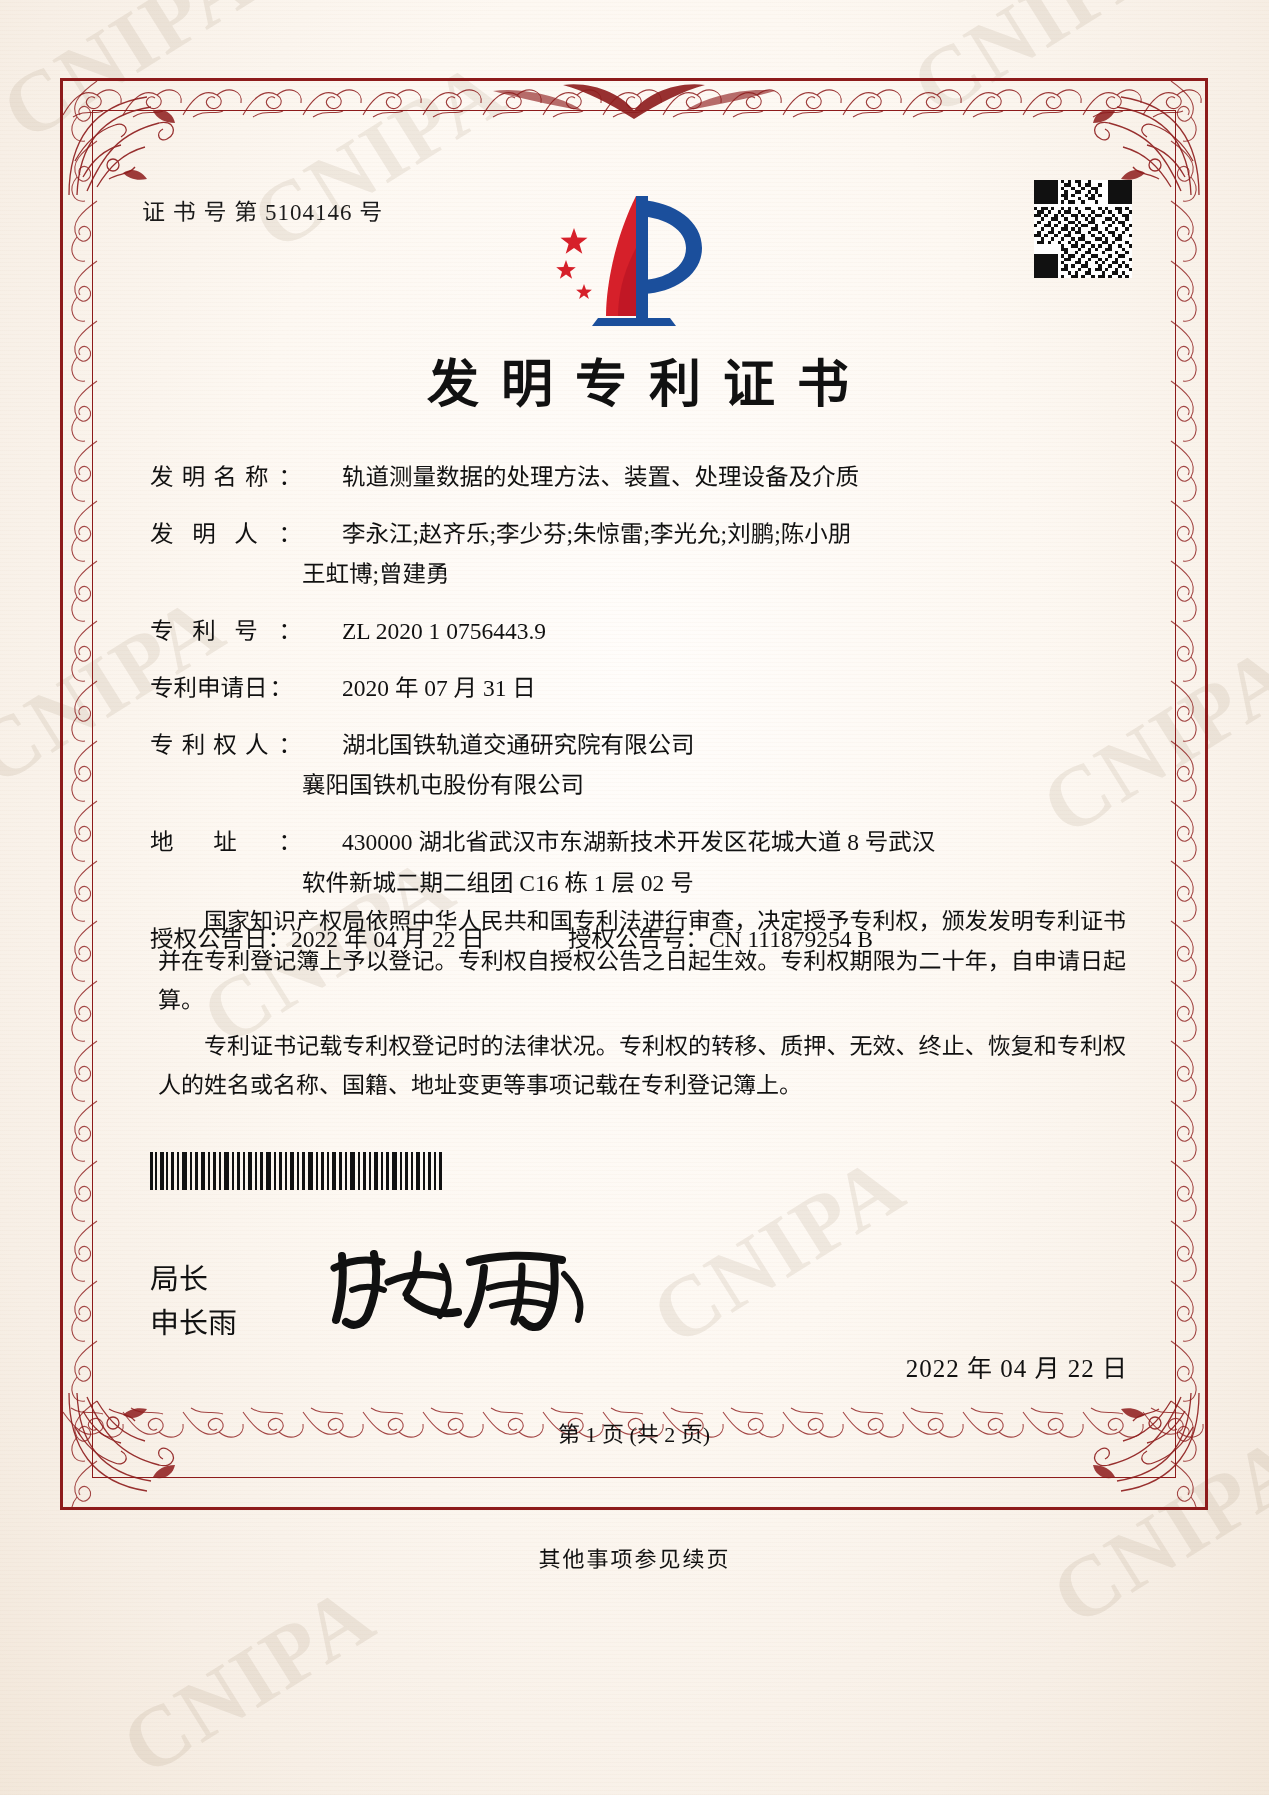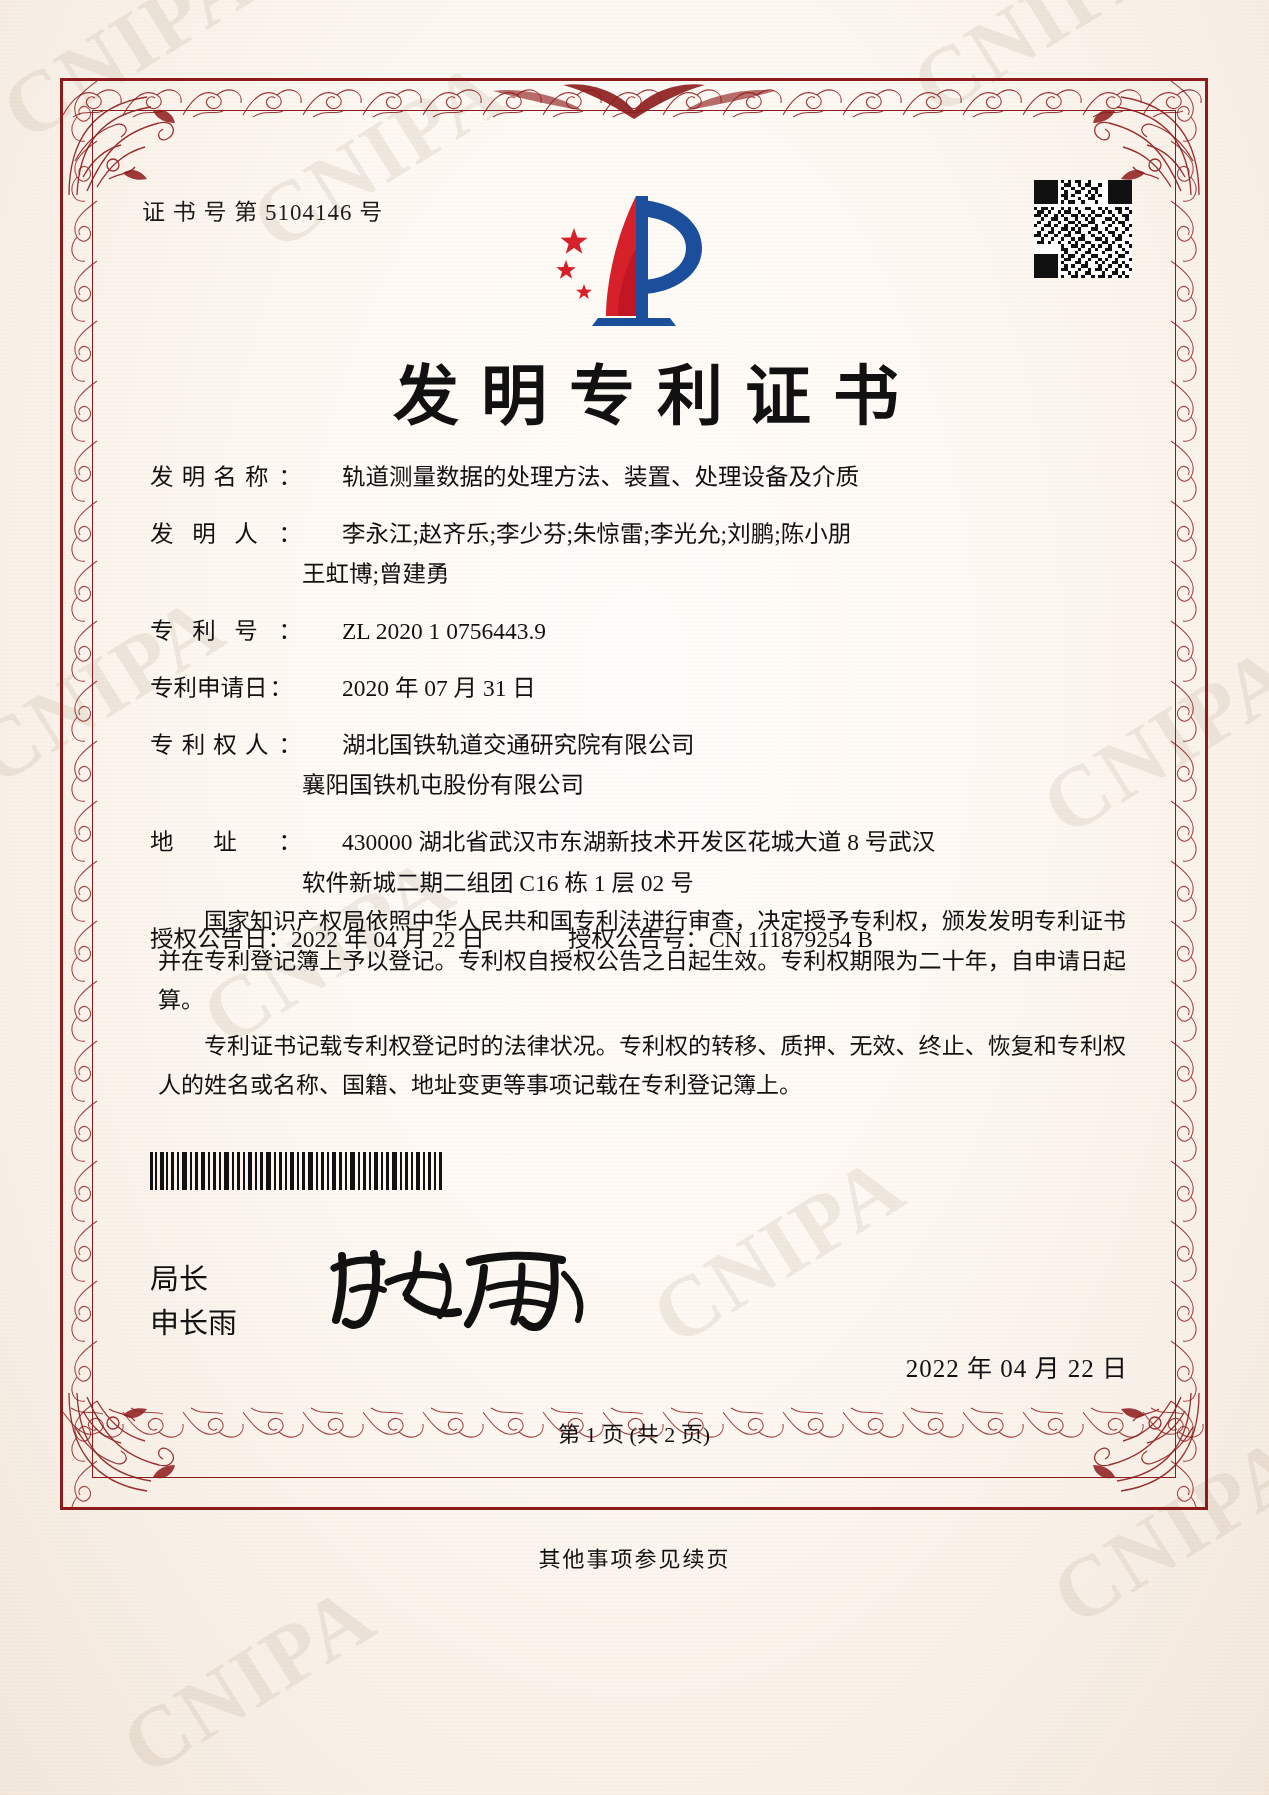"发明专利证书" .title { font-size: 66px -> 52px; left: 12px -> 4px }
